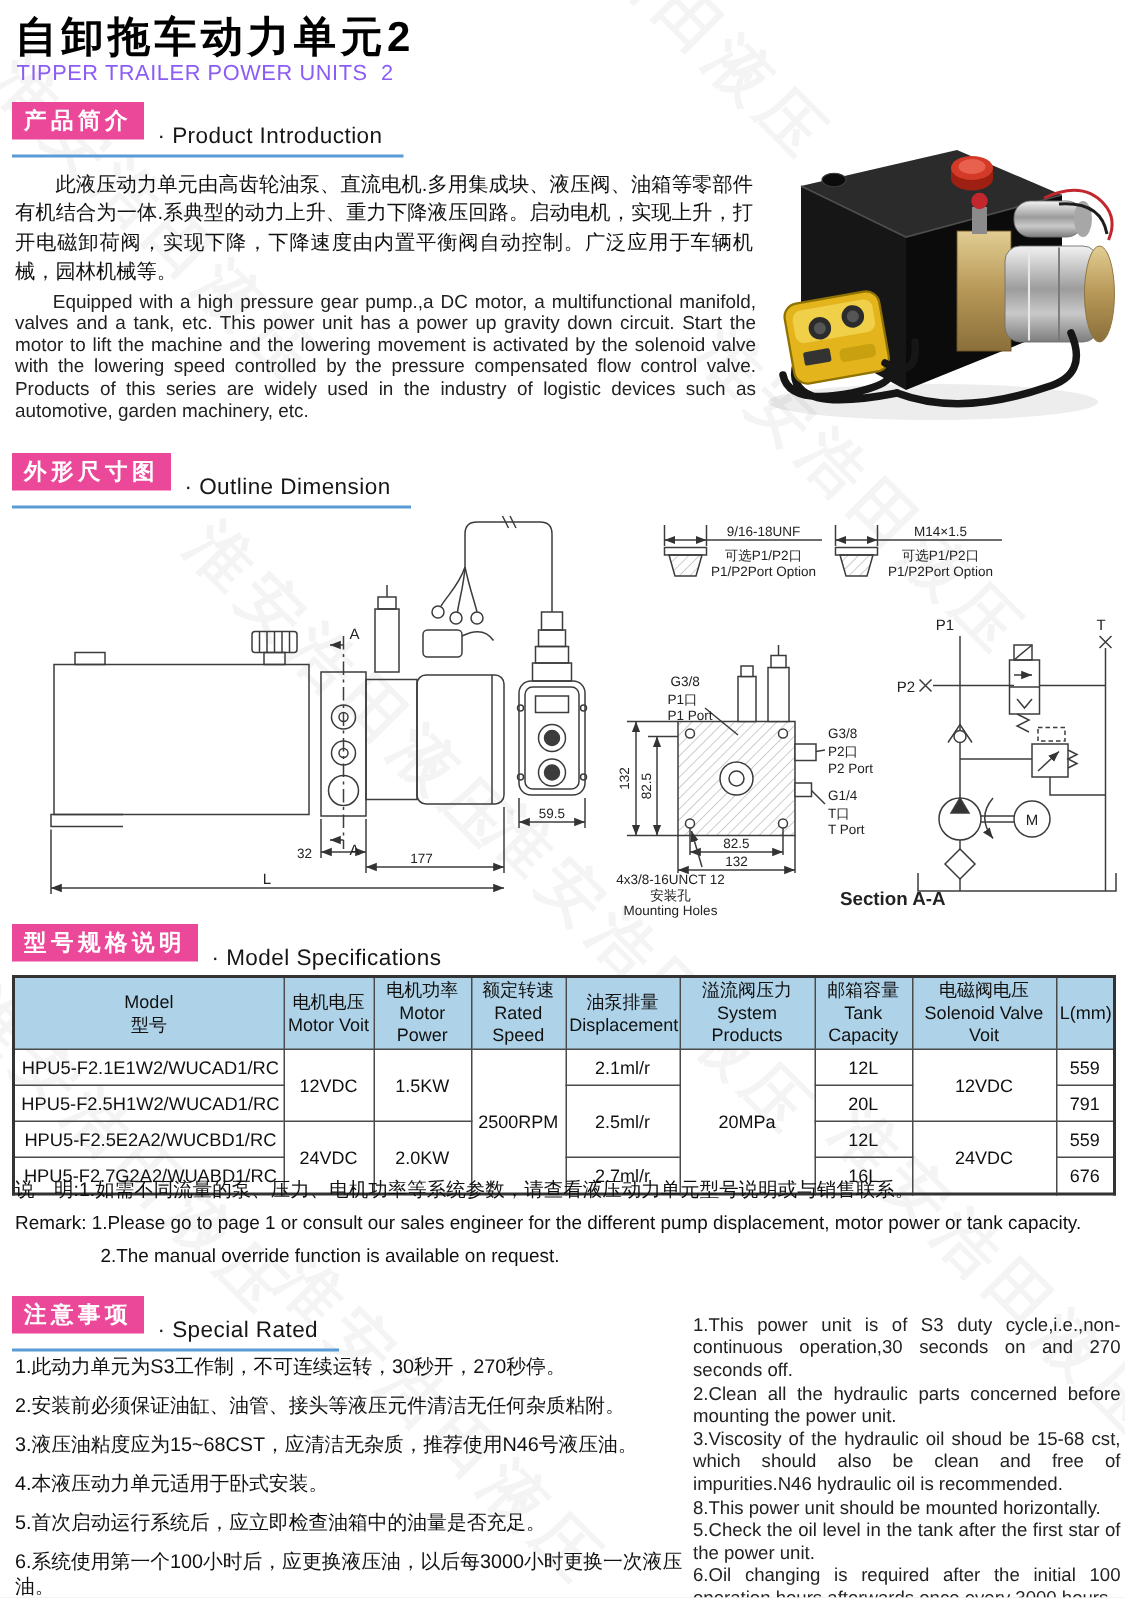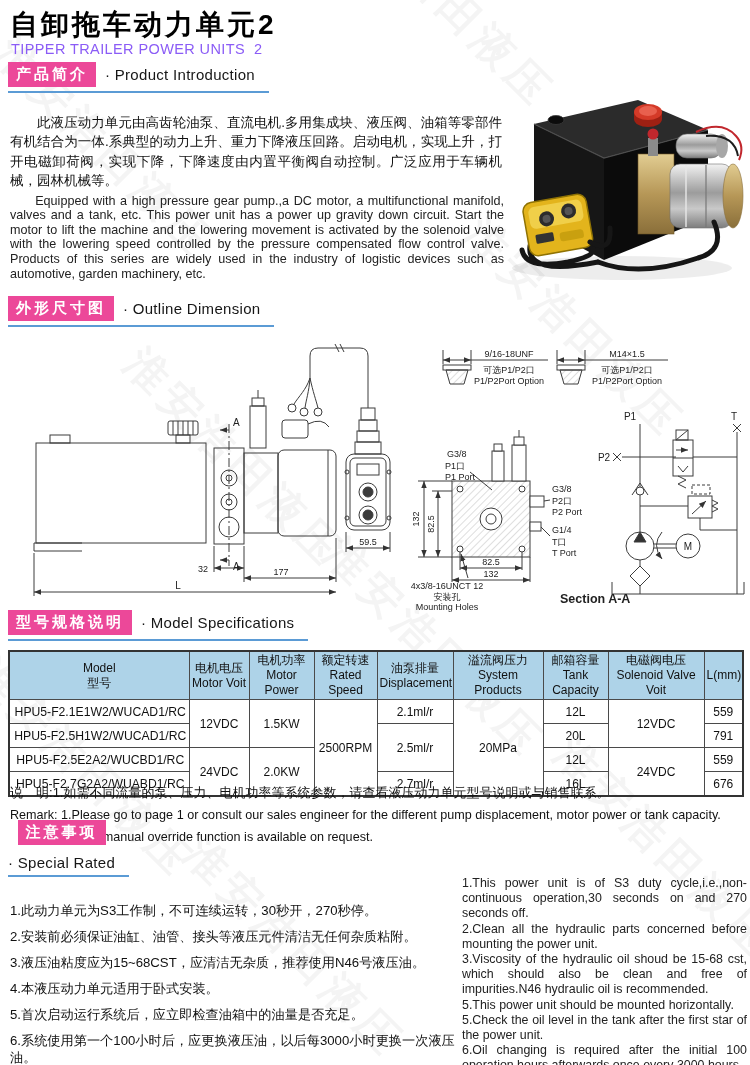"· Product Introduction" .sec .lbl { margin-top: none -> 20px }
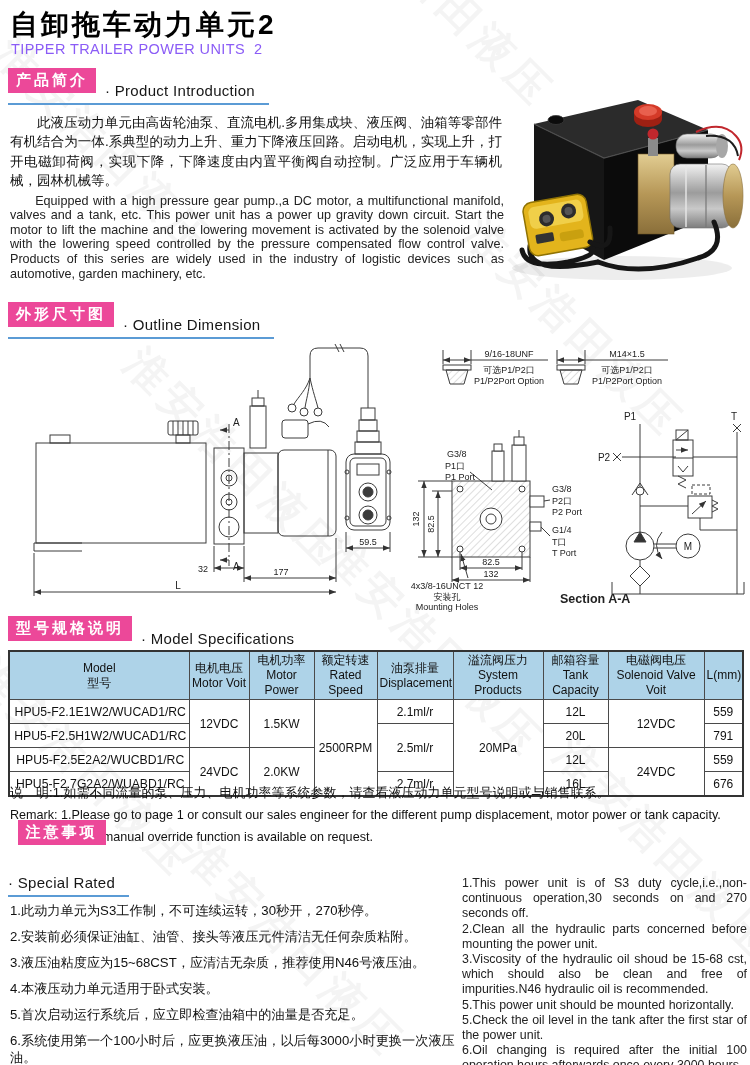"注意事项" div.sec { flex-direction: column -> none; top: 820px -> 858px }
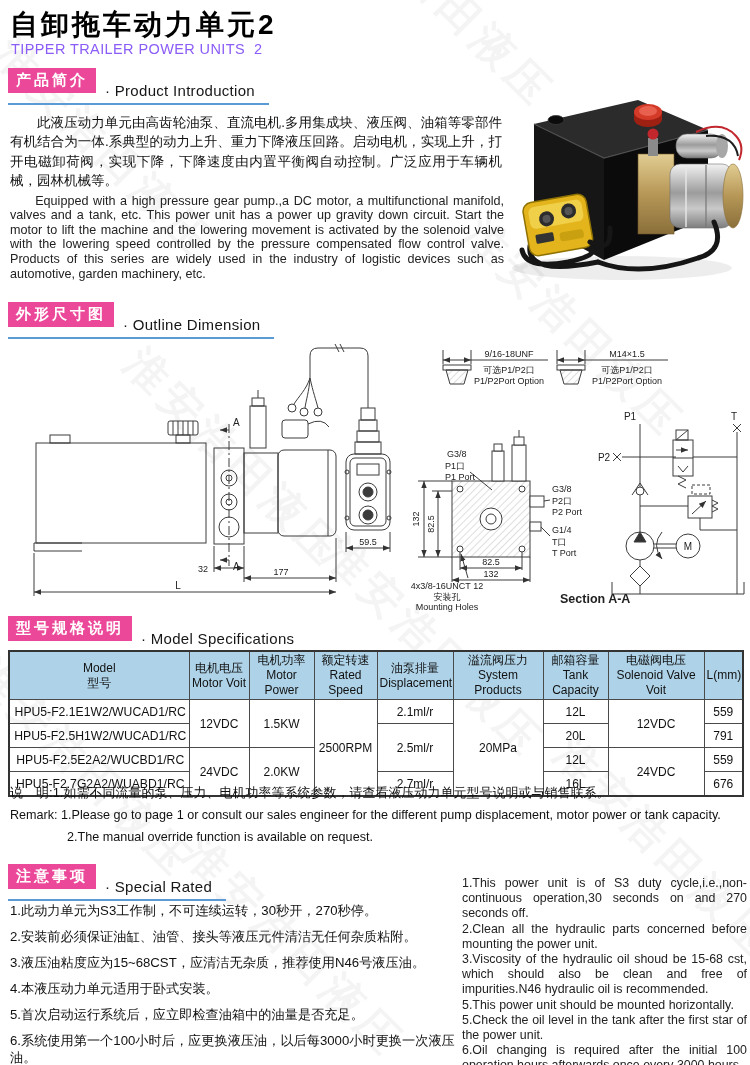"5.This power unit should be" div { text: 5.This -> 8.This }
